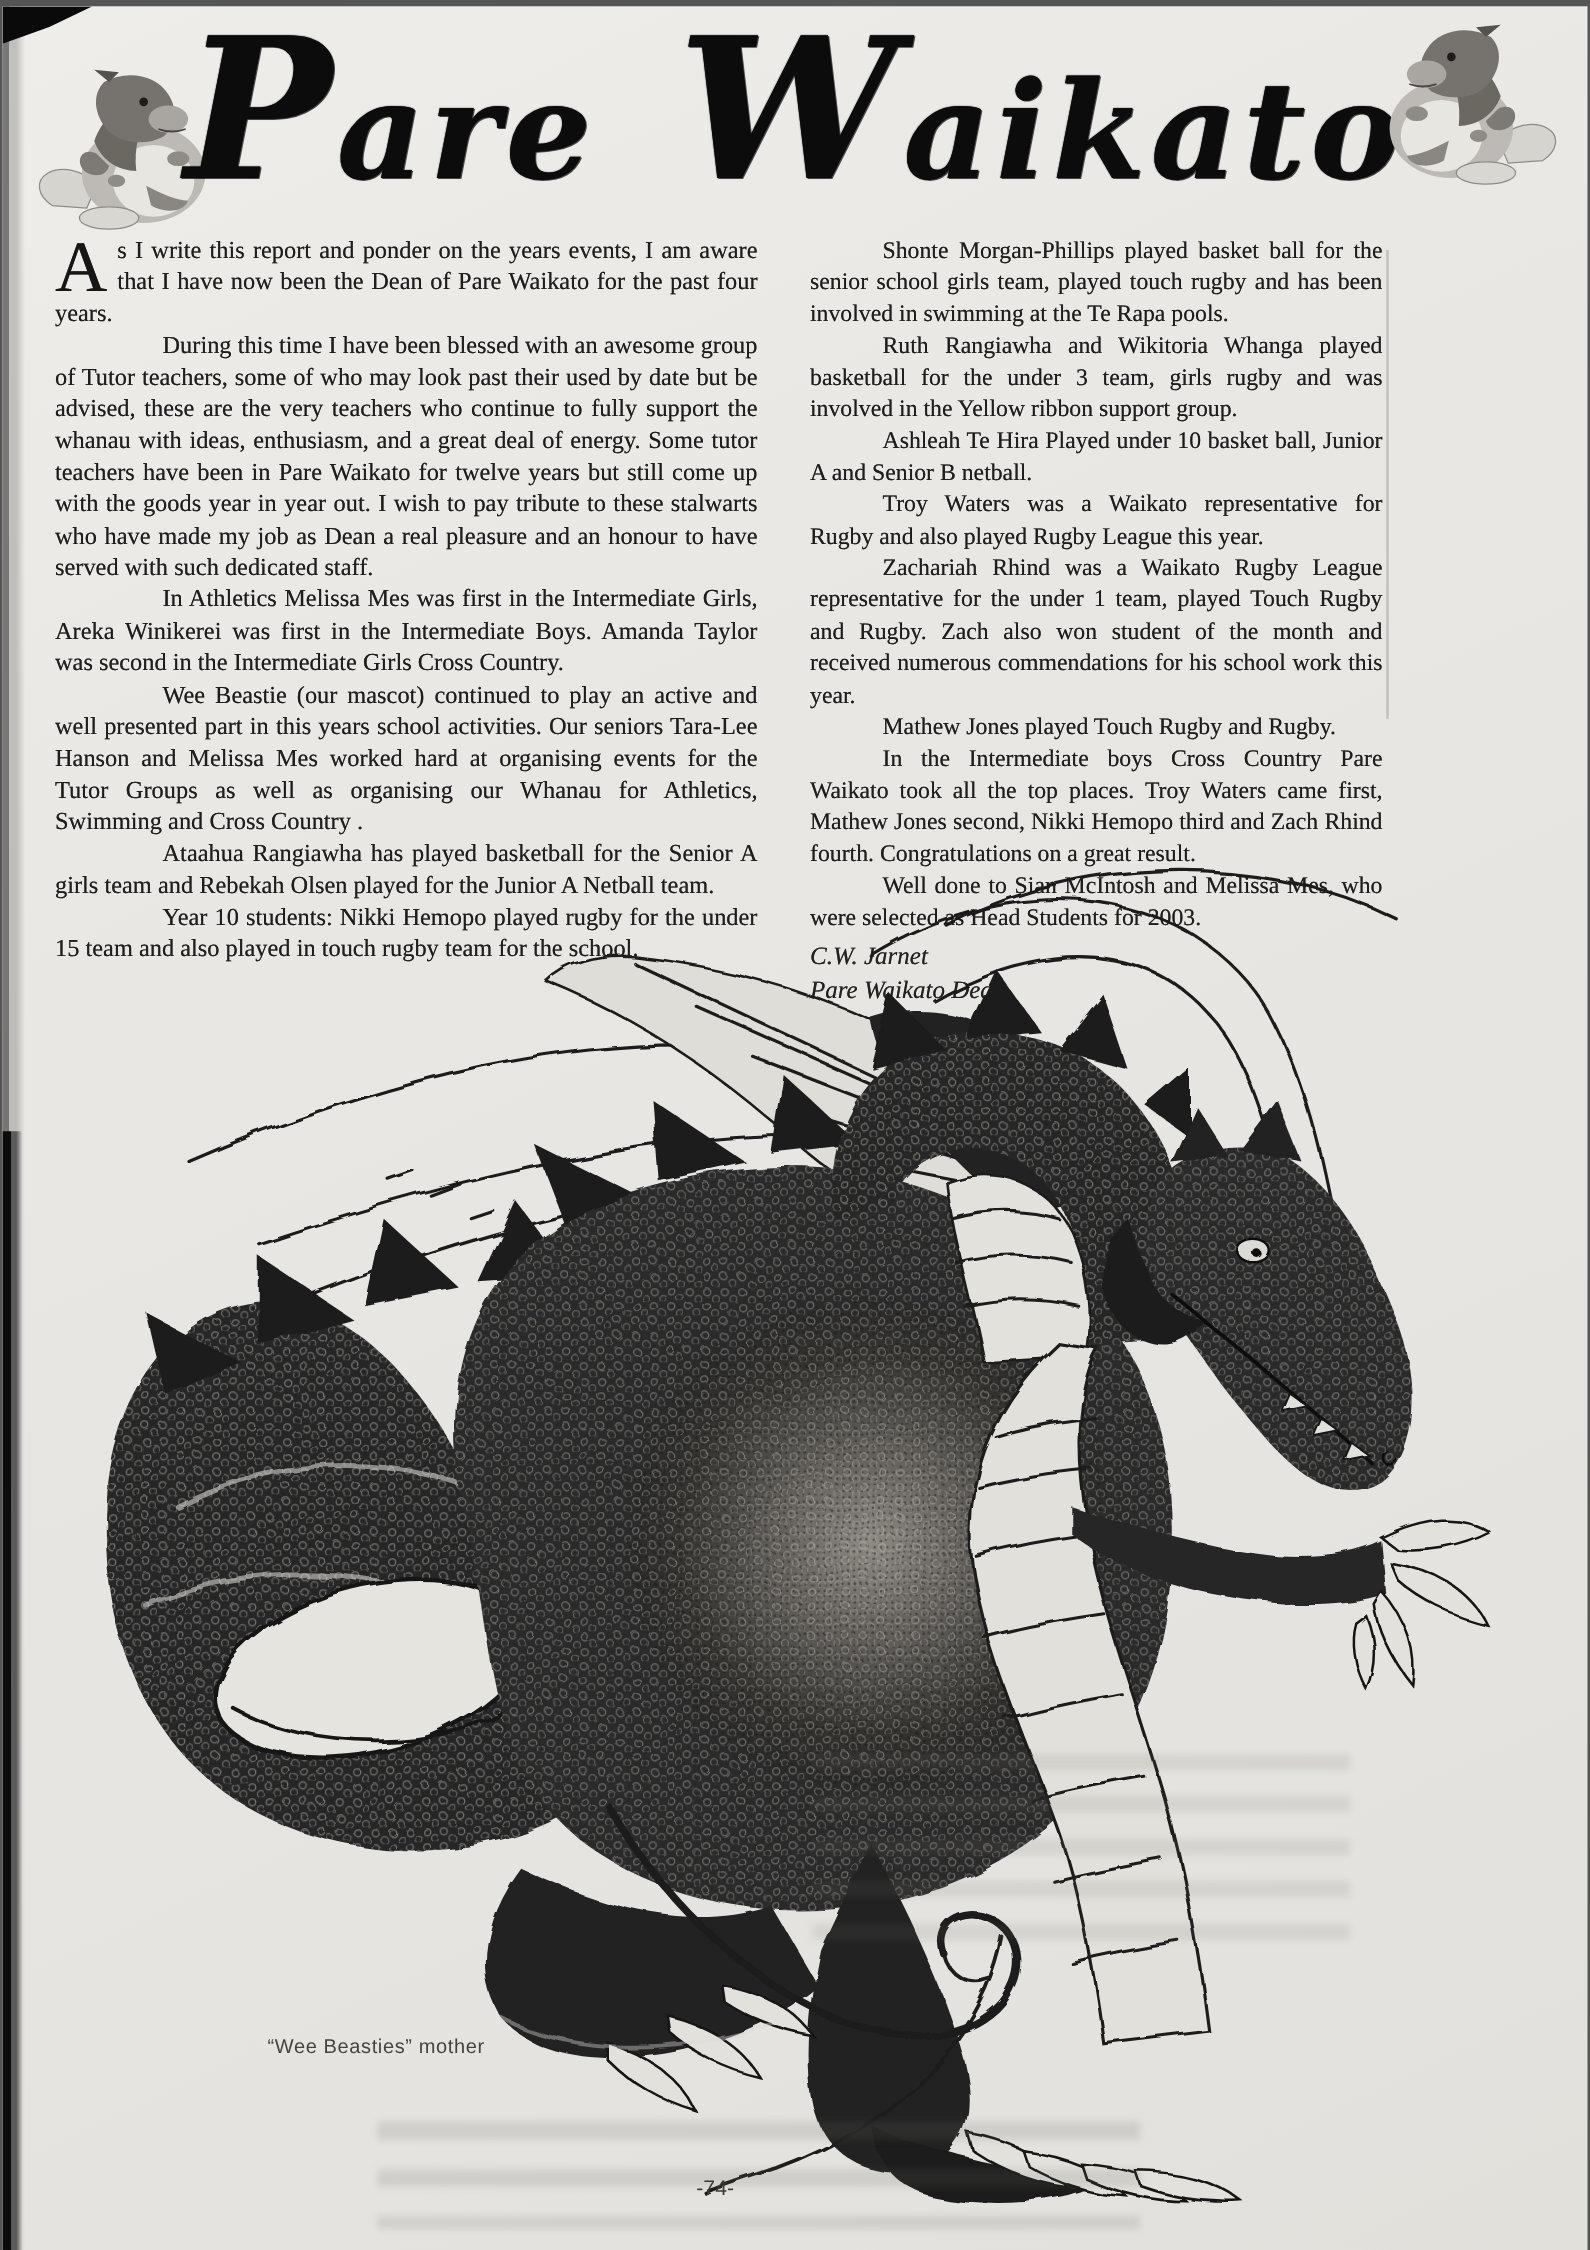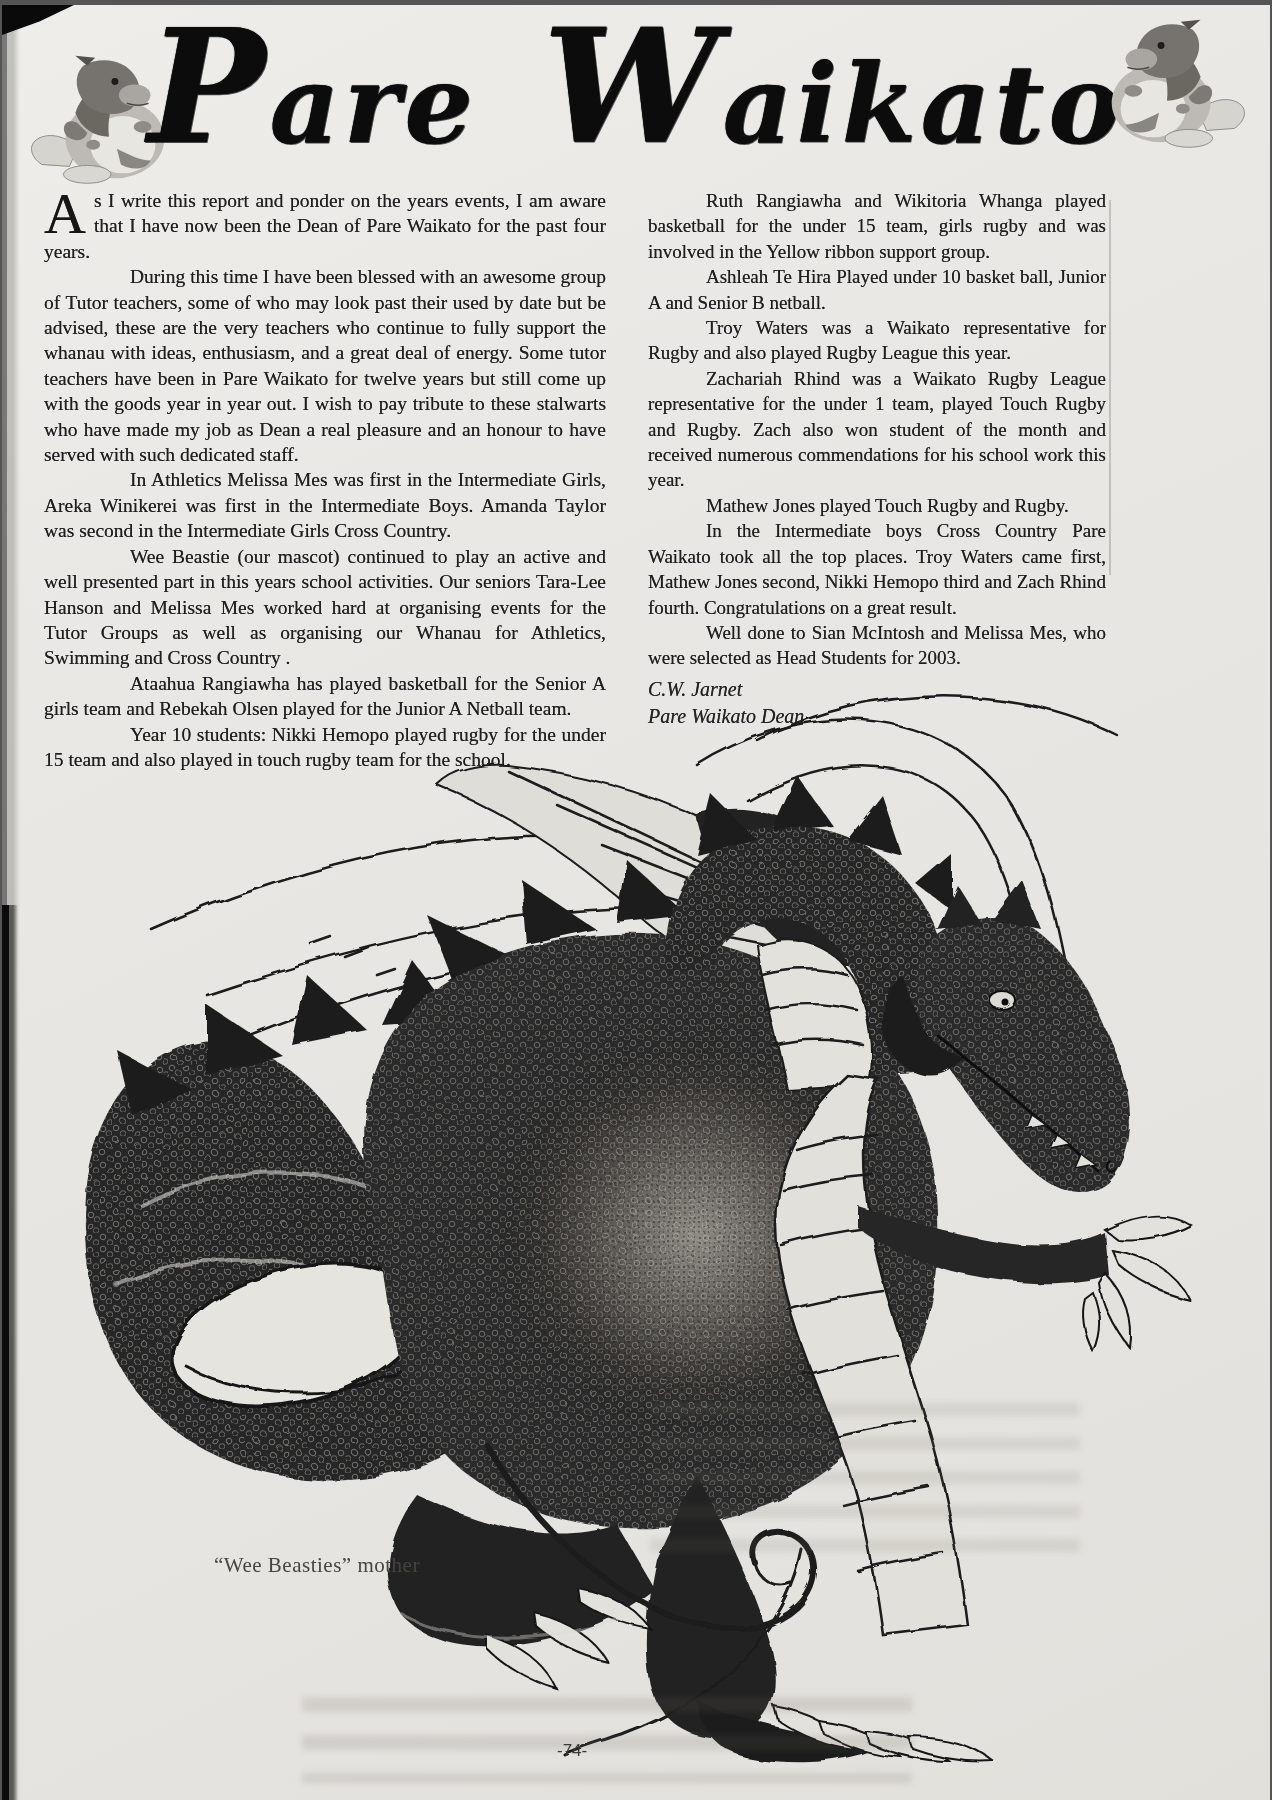"Shonte Morgan-Phillips played basket" p.para { html: none -> <p>Shonte Morgan-Phillips played basket ball for the senior school girls team, played touch rugby and has been involved in swimming at the Te Rapa pools.</p> }
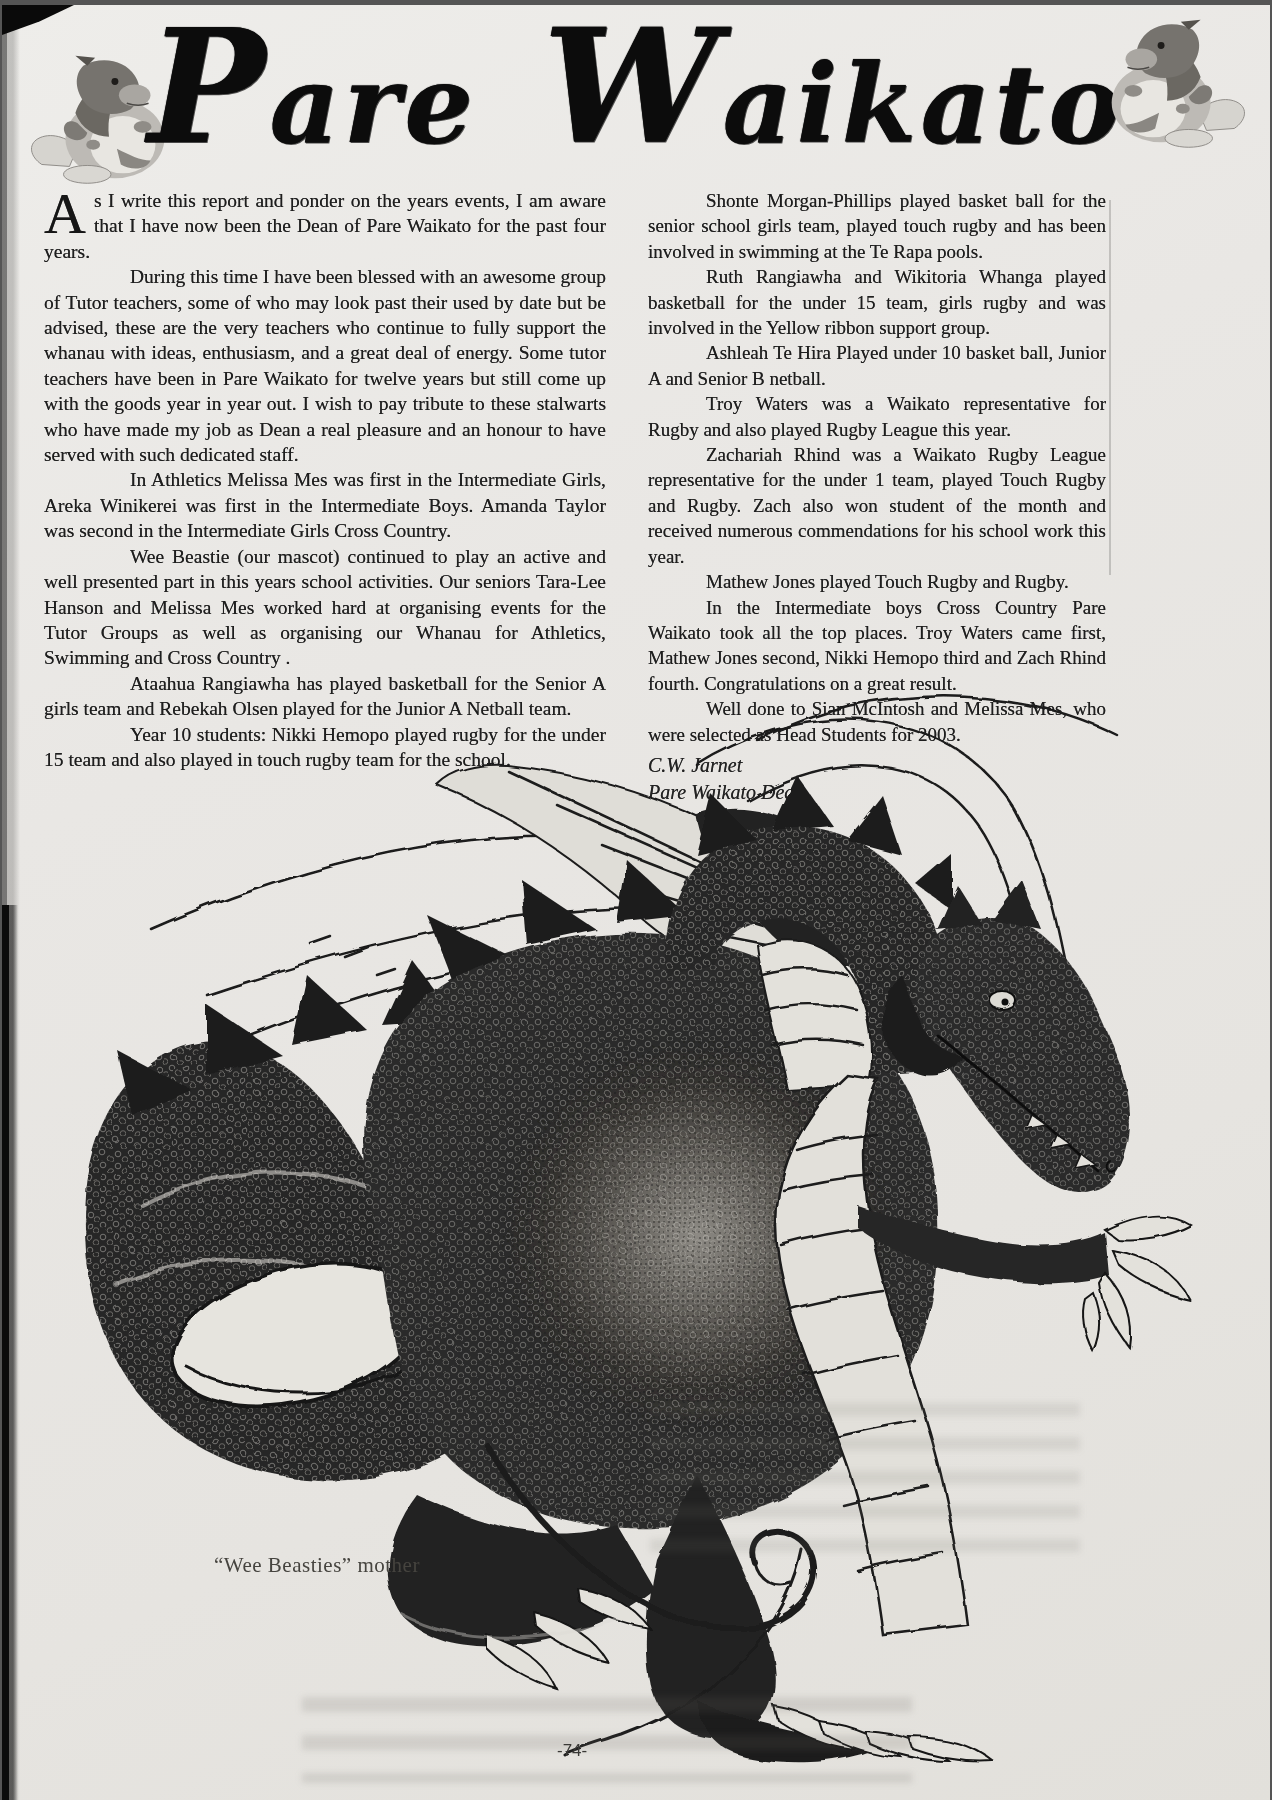"Ruth Rangiawha and Wikitoria Whanga" p.para { text: 15 -> 3 }
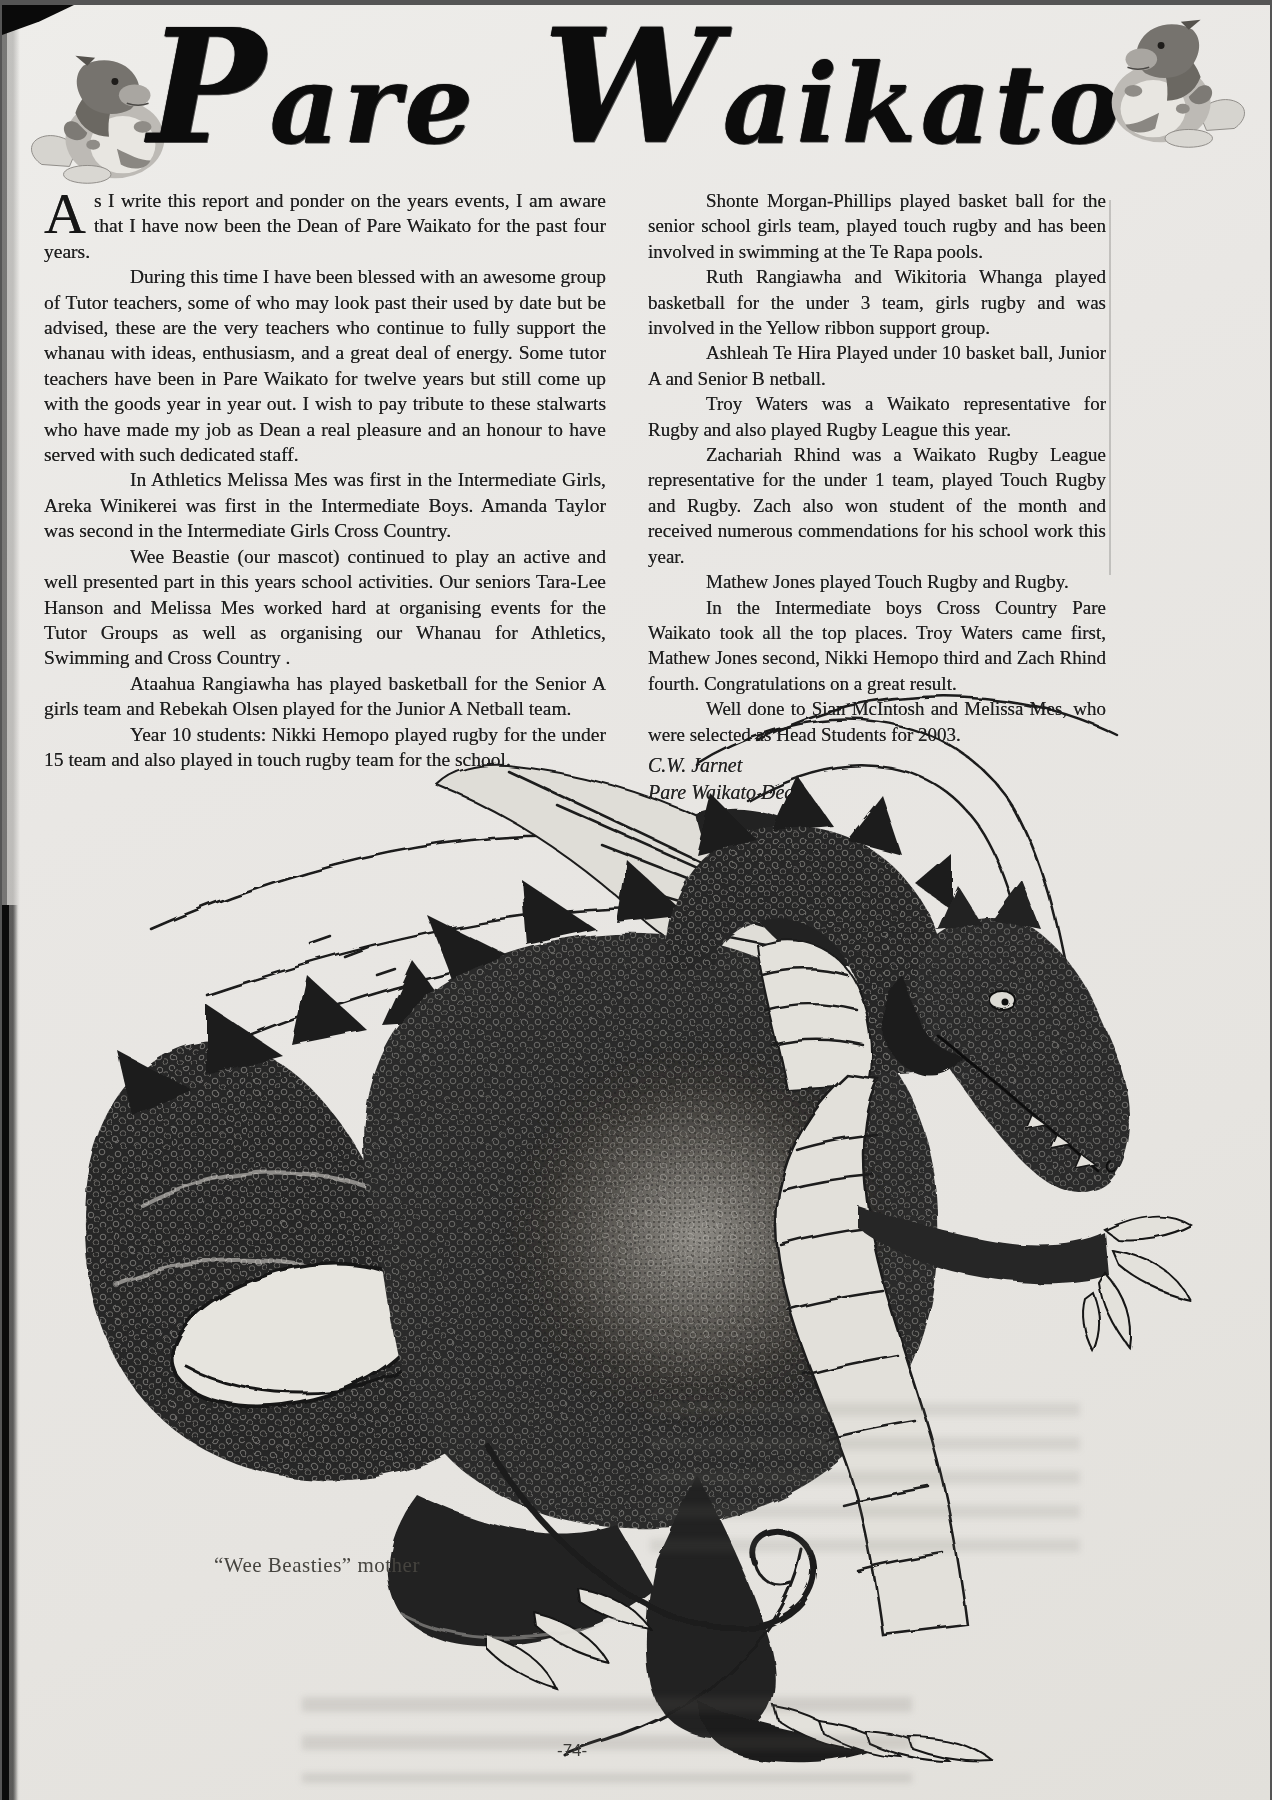"“Wee Beasties” mother" .caption { font-family: Liberation Serif, serif -> Liberation Sans, sans-serif; font-size: 21px -> 16px; top: 1548px -> 1624px }
